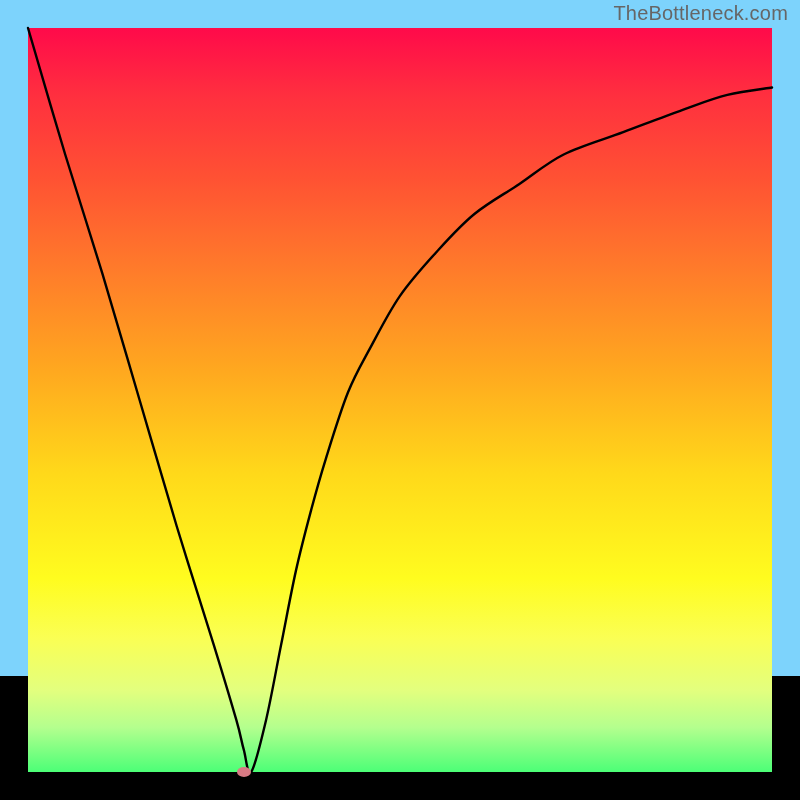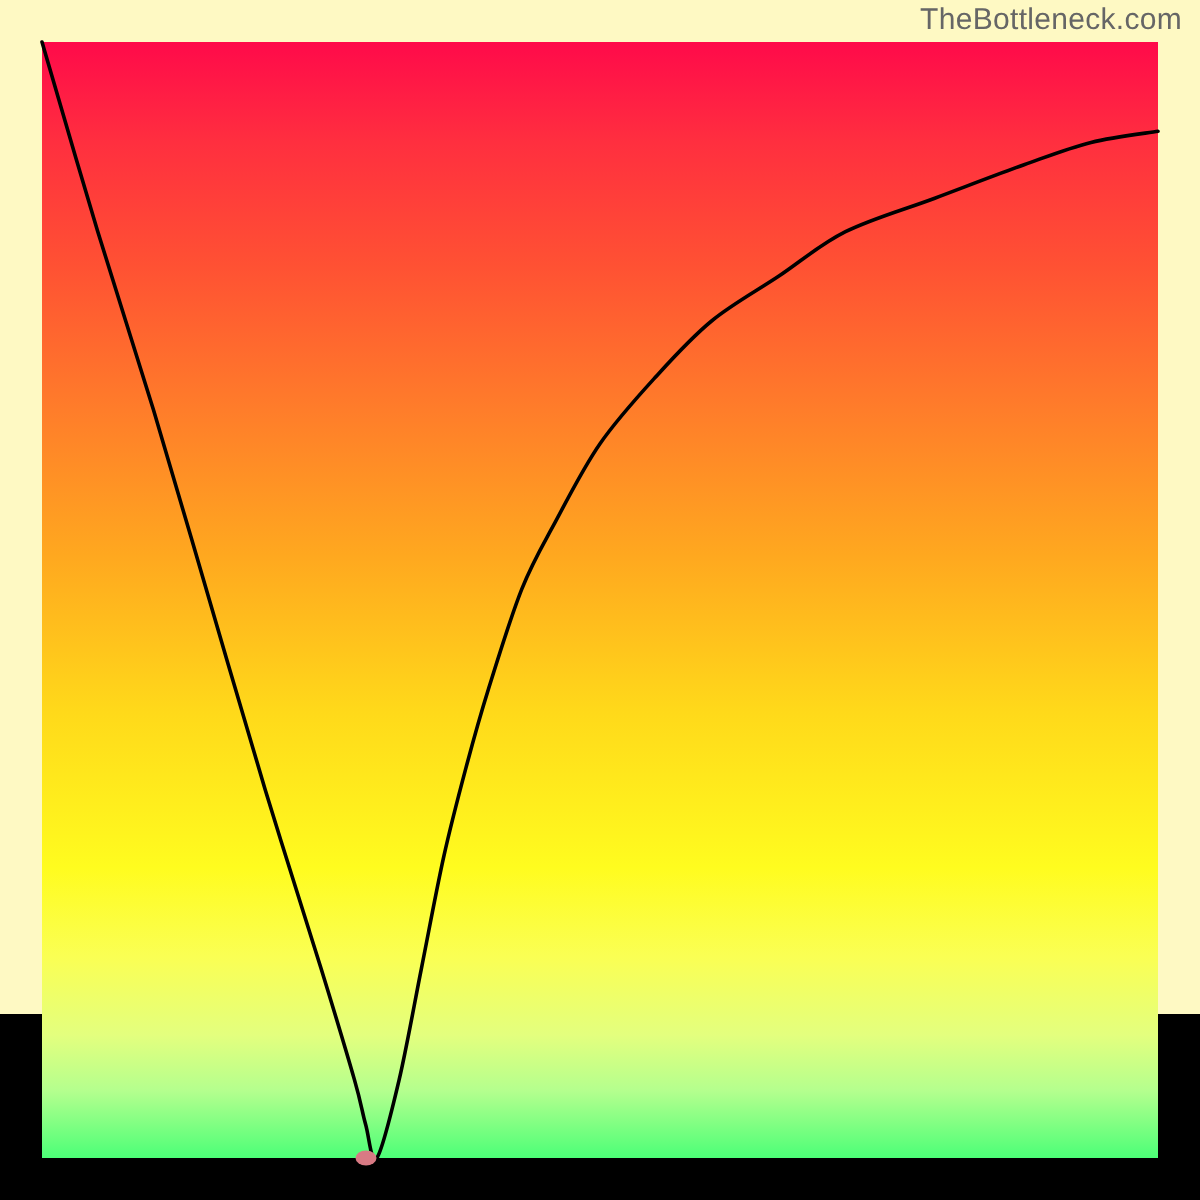"TheBottleneck.com" .stage { background: #fef9c3 -> #7dd3fc }
